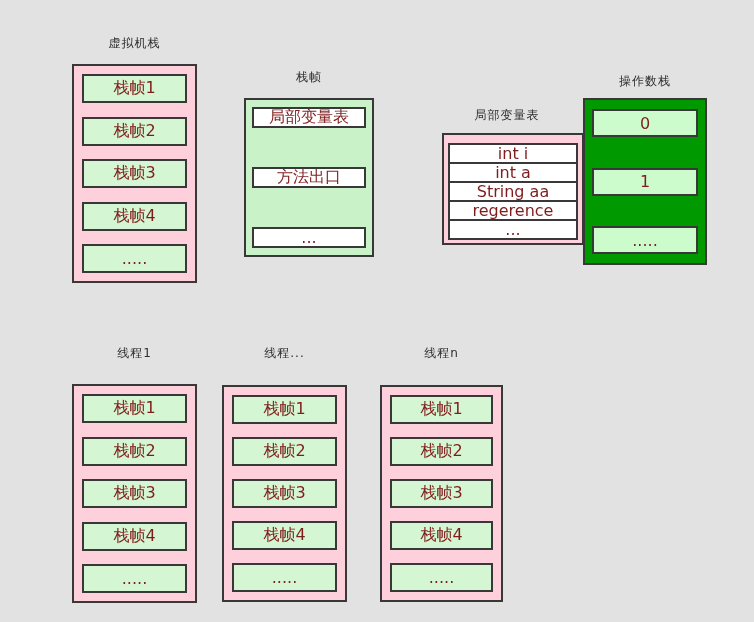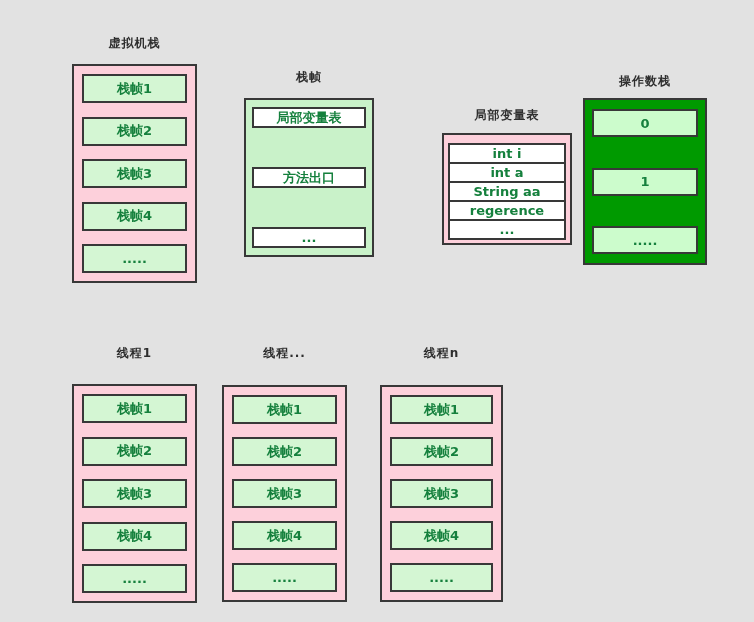"虚拟机栈" .canvas { font-weight: bold -> none }
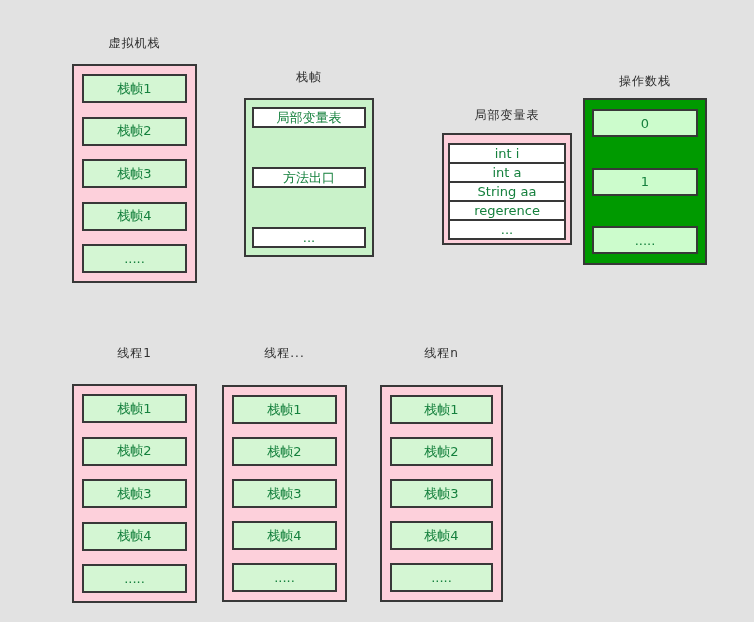"栈帧1" .cell { color: #15803d -> #7f1d1d; font-size: 13px -> 16px }
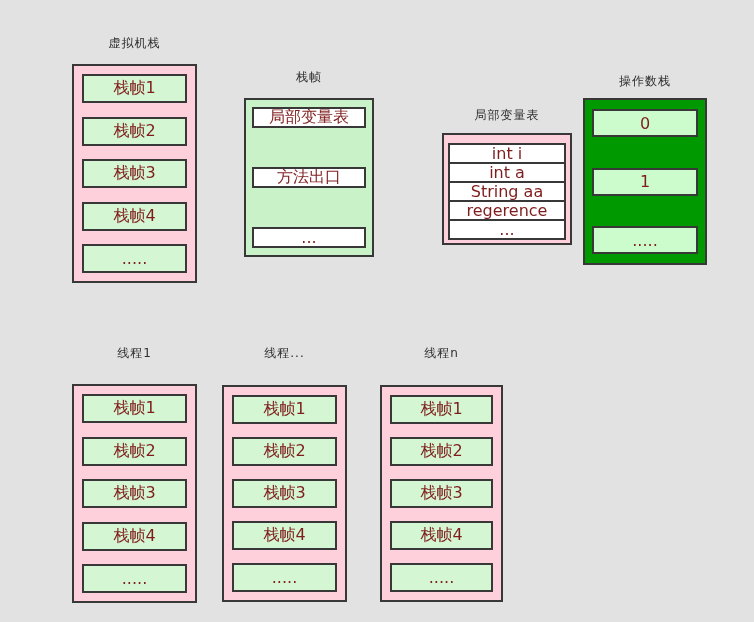"int i" div.container { width: 130px -> 142px }
